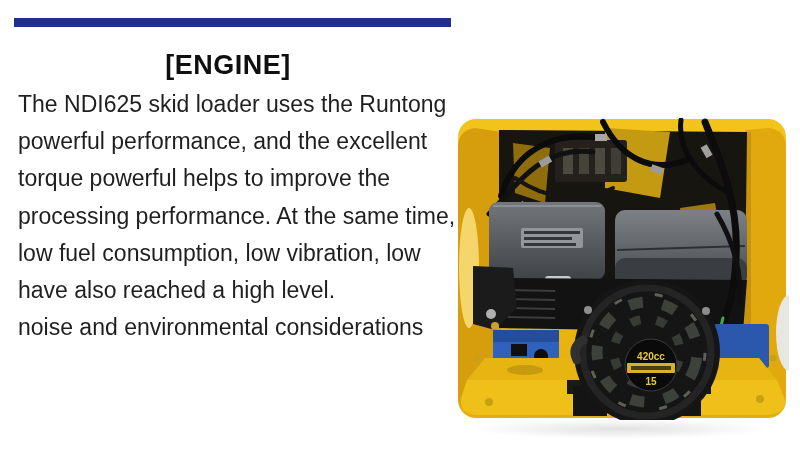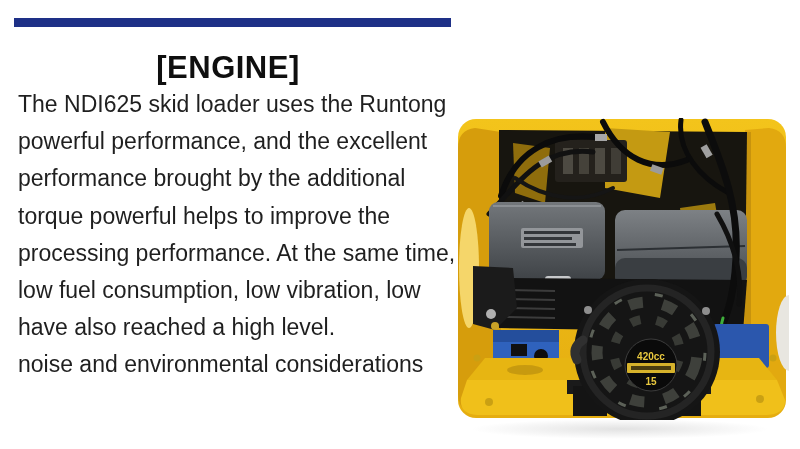"[ENGINE]" .section-title { font-size: 31px -> 27px }
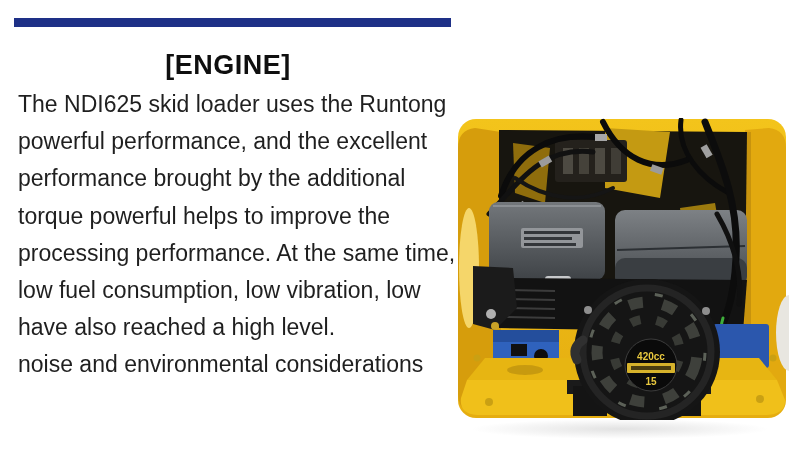"performance brought by the additional" div.line { html: <div>performance brought by the additional</div> -> none }
